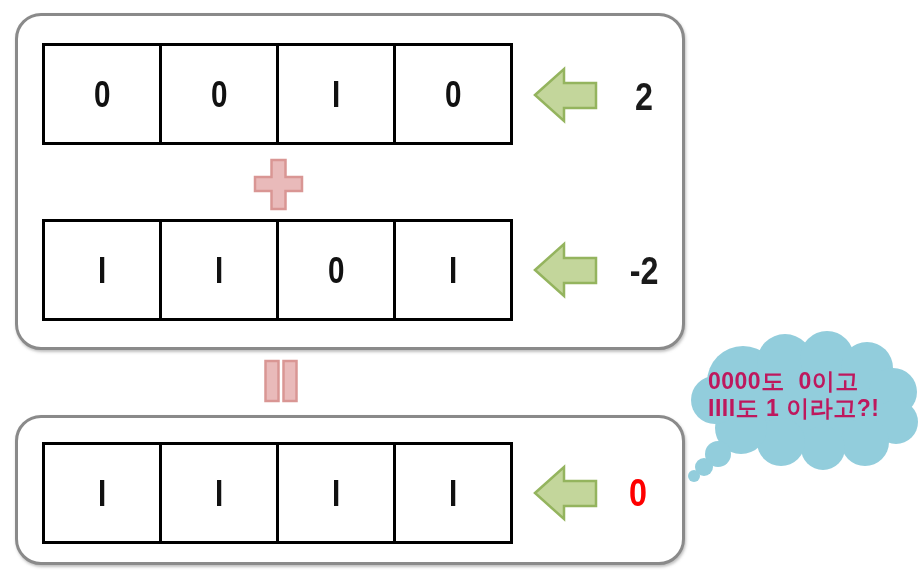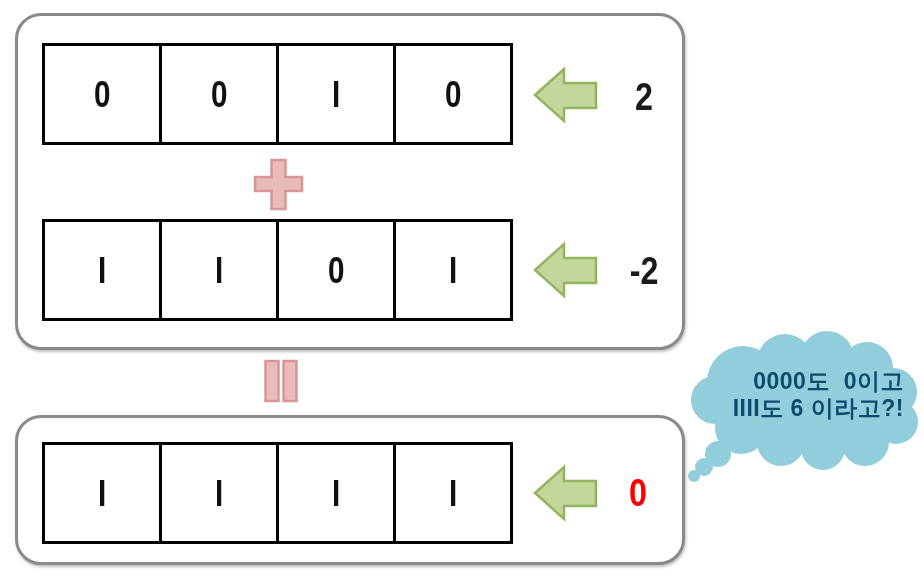"0000도 0이고" #bubble-text { color: #0c4a6e -> #be185d; text-align: right -> left }
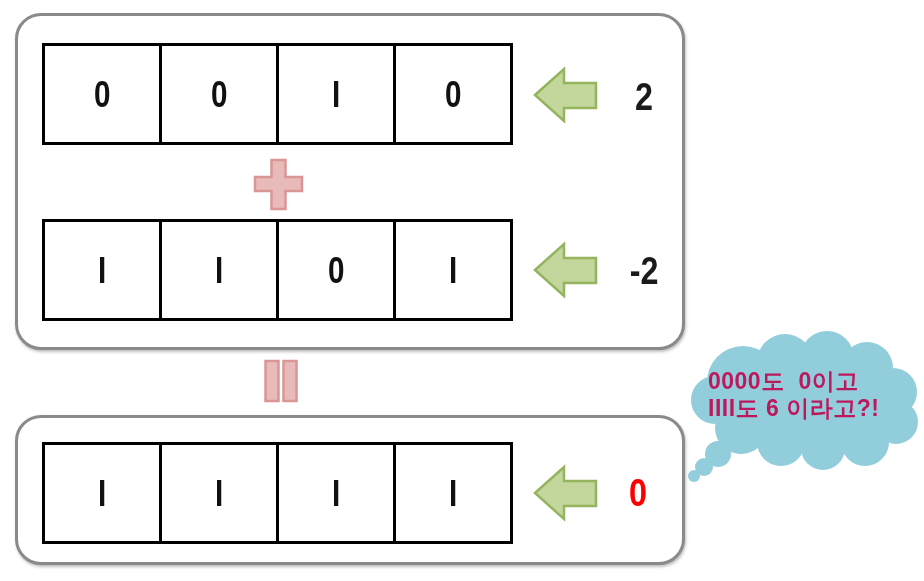"IIII도 6 이라고?!" span { text: 6 -> 1 }
